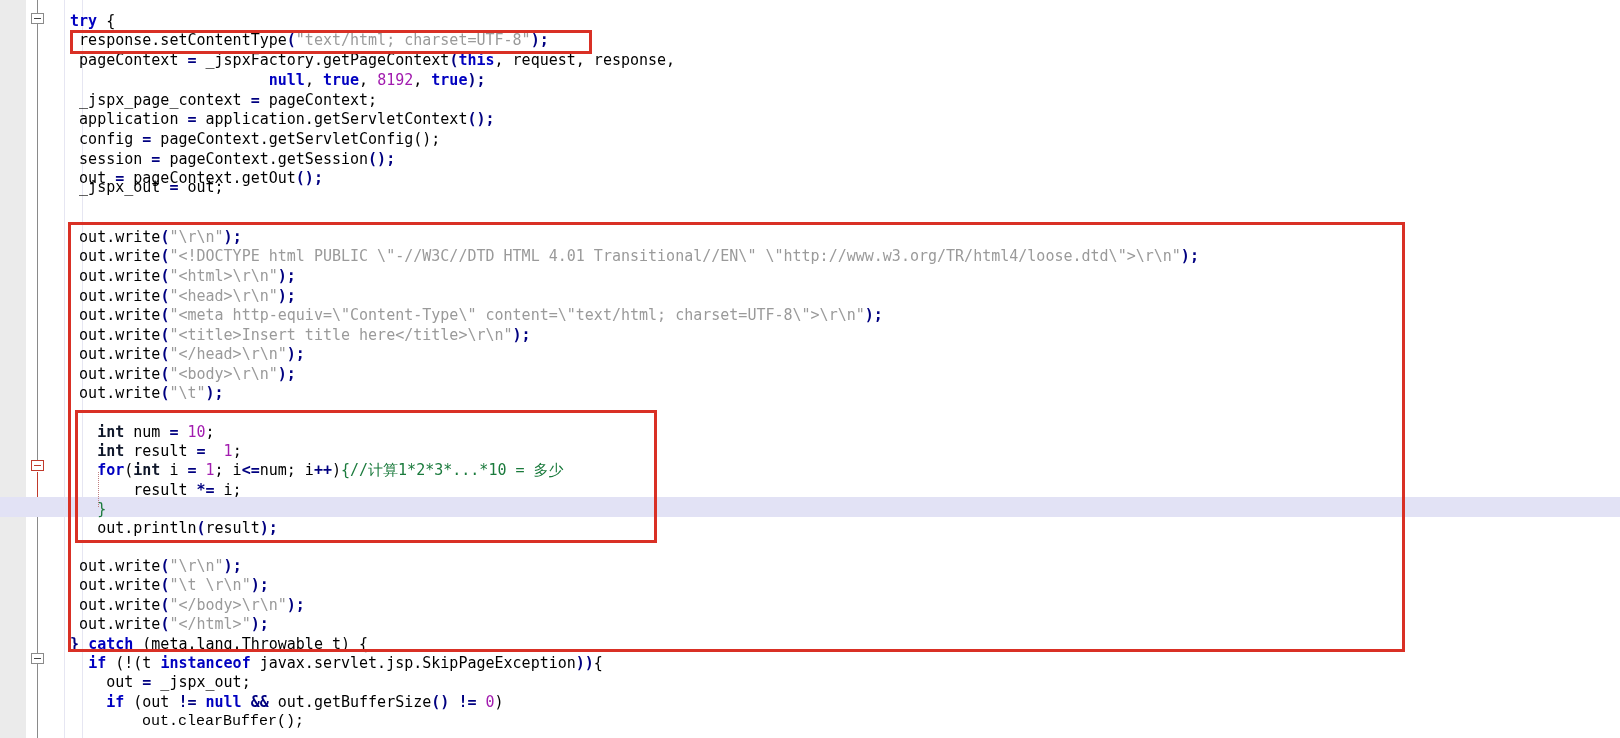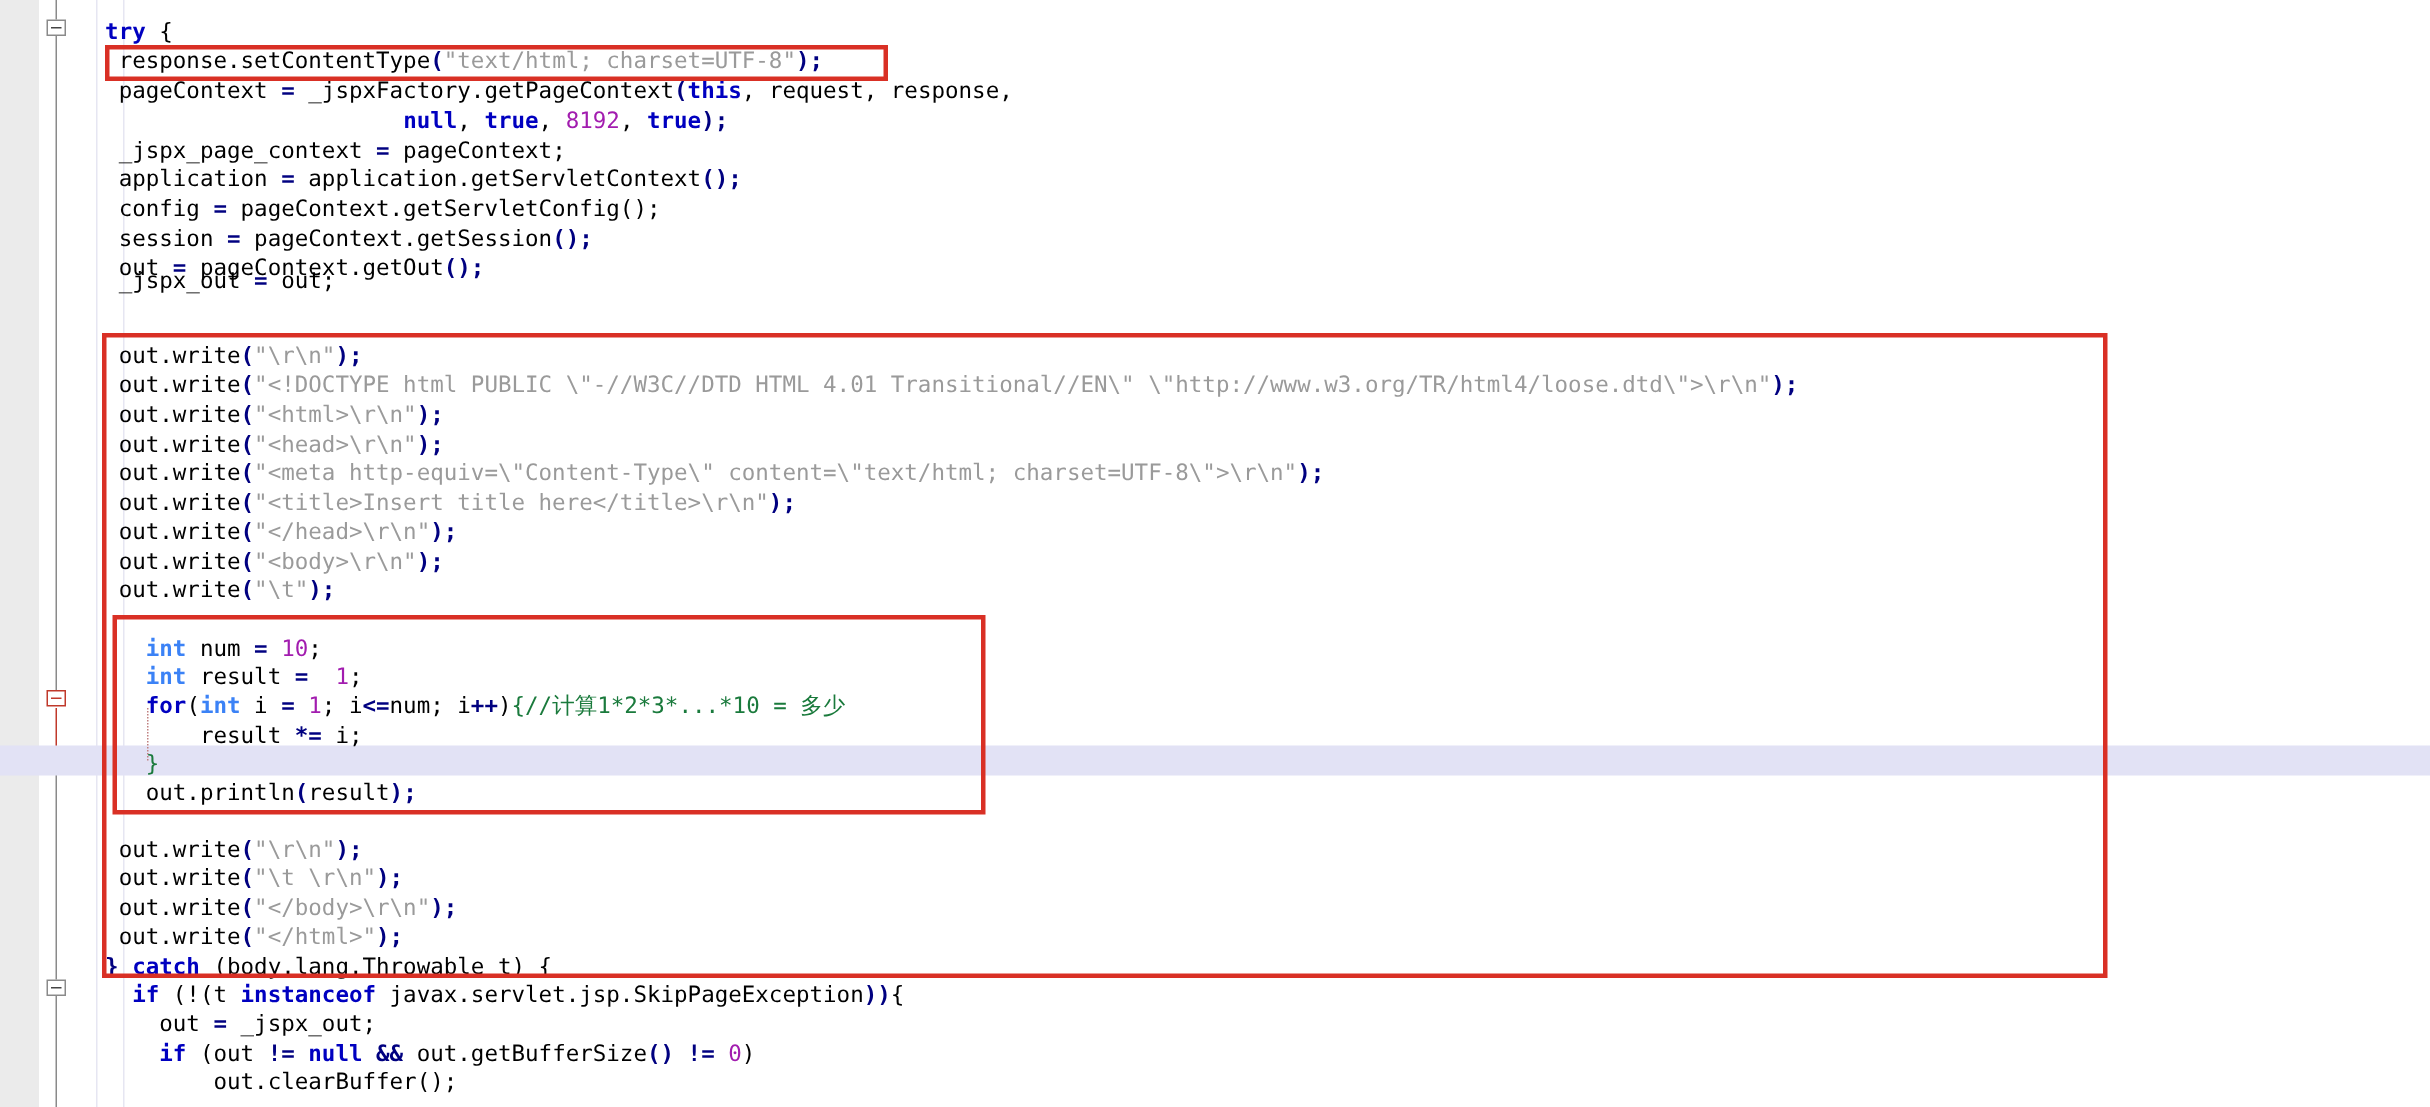"int" .kw { color: #3b82f6 -> #0f172a }
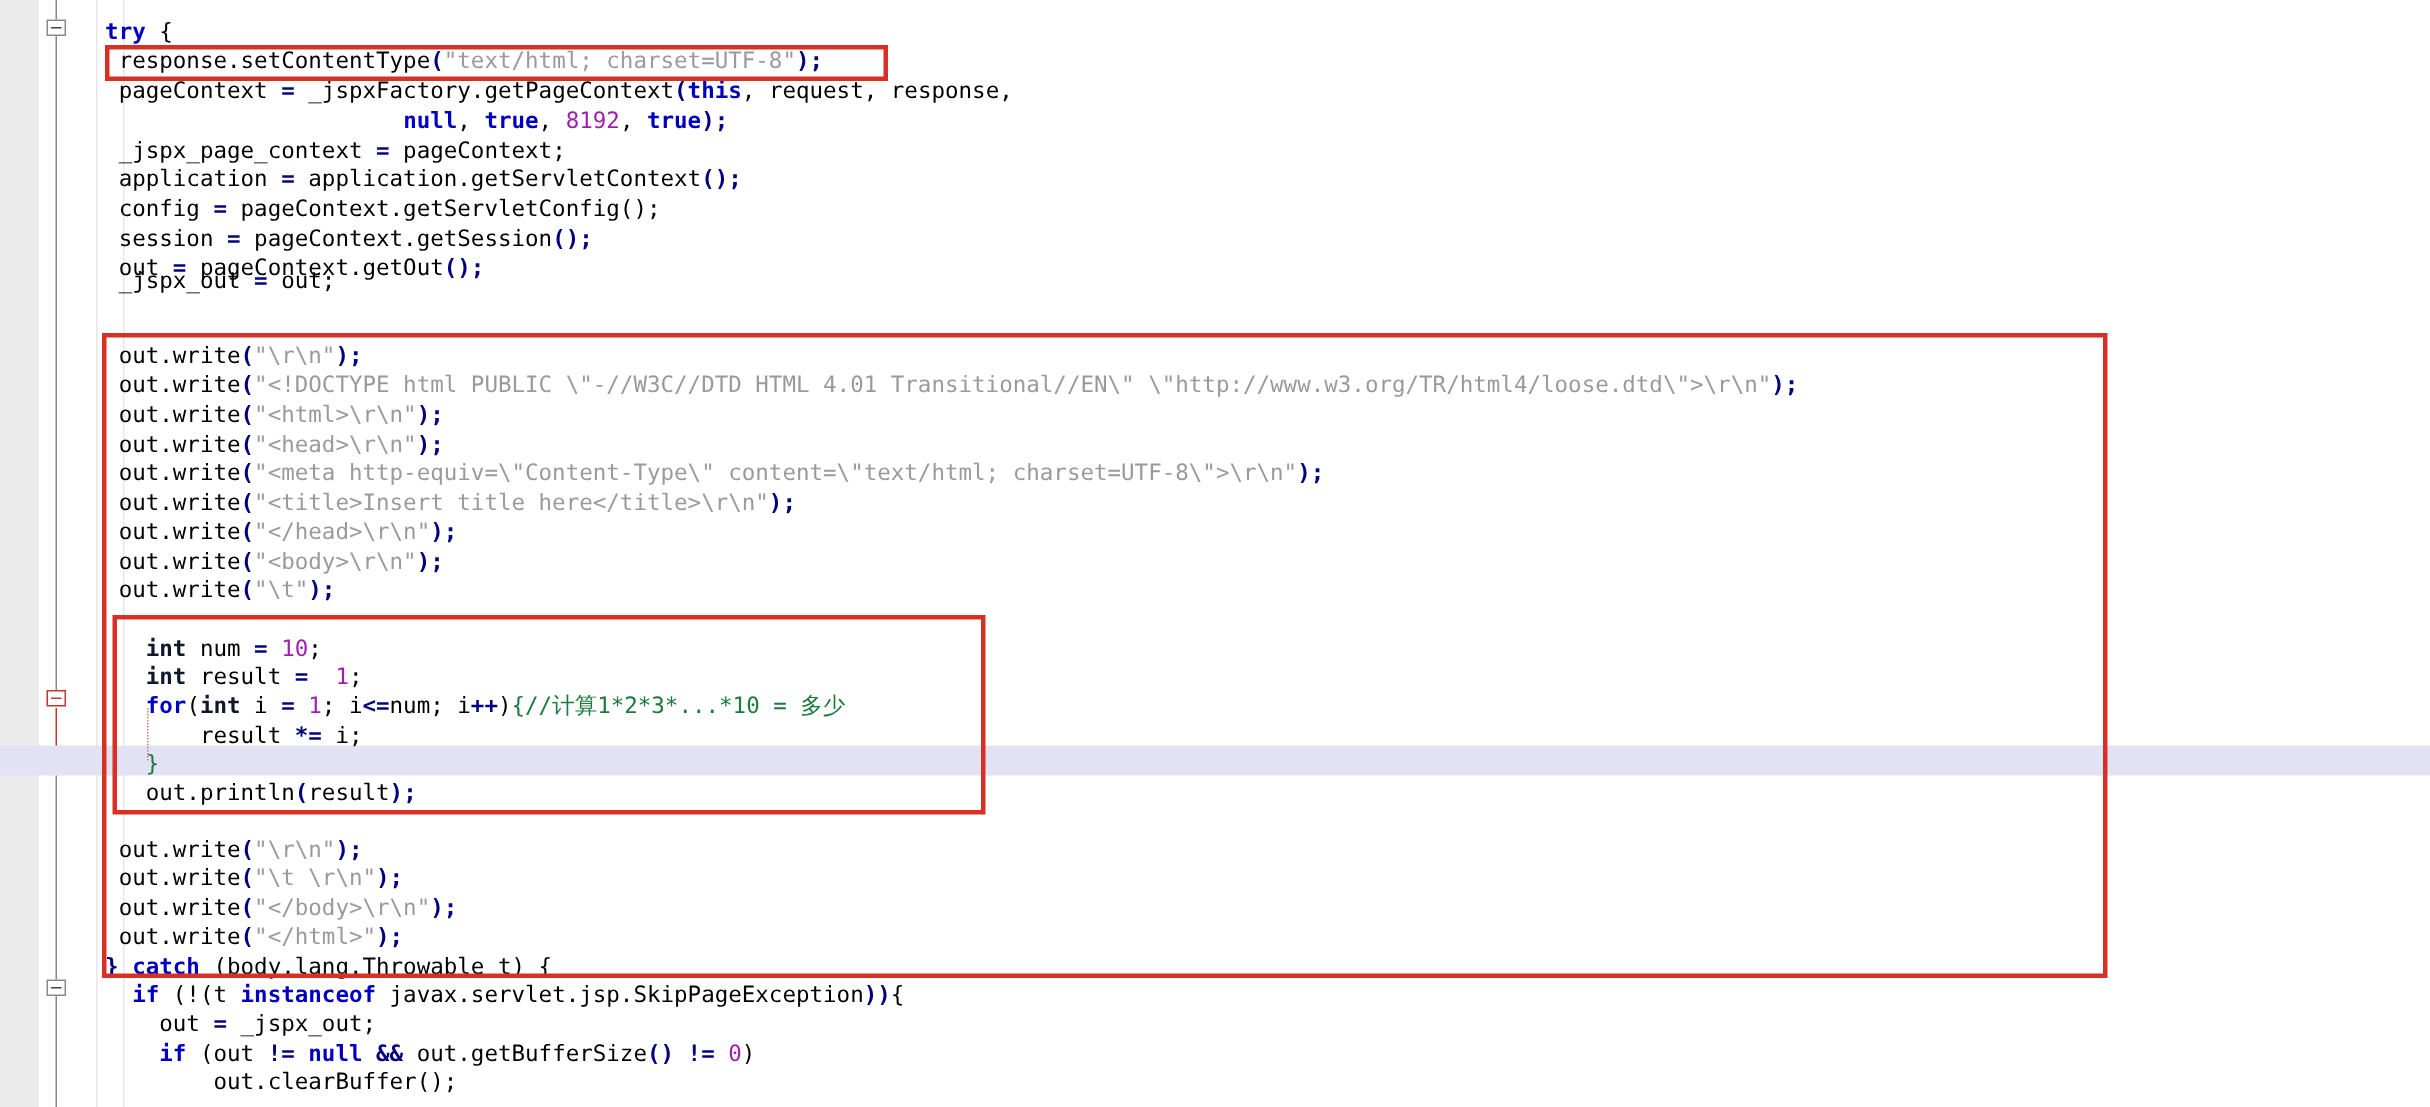"(body.lang.Throwable t) {" span.pl { text: body.lang.Throwable -> meta.lang.Throwable }
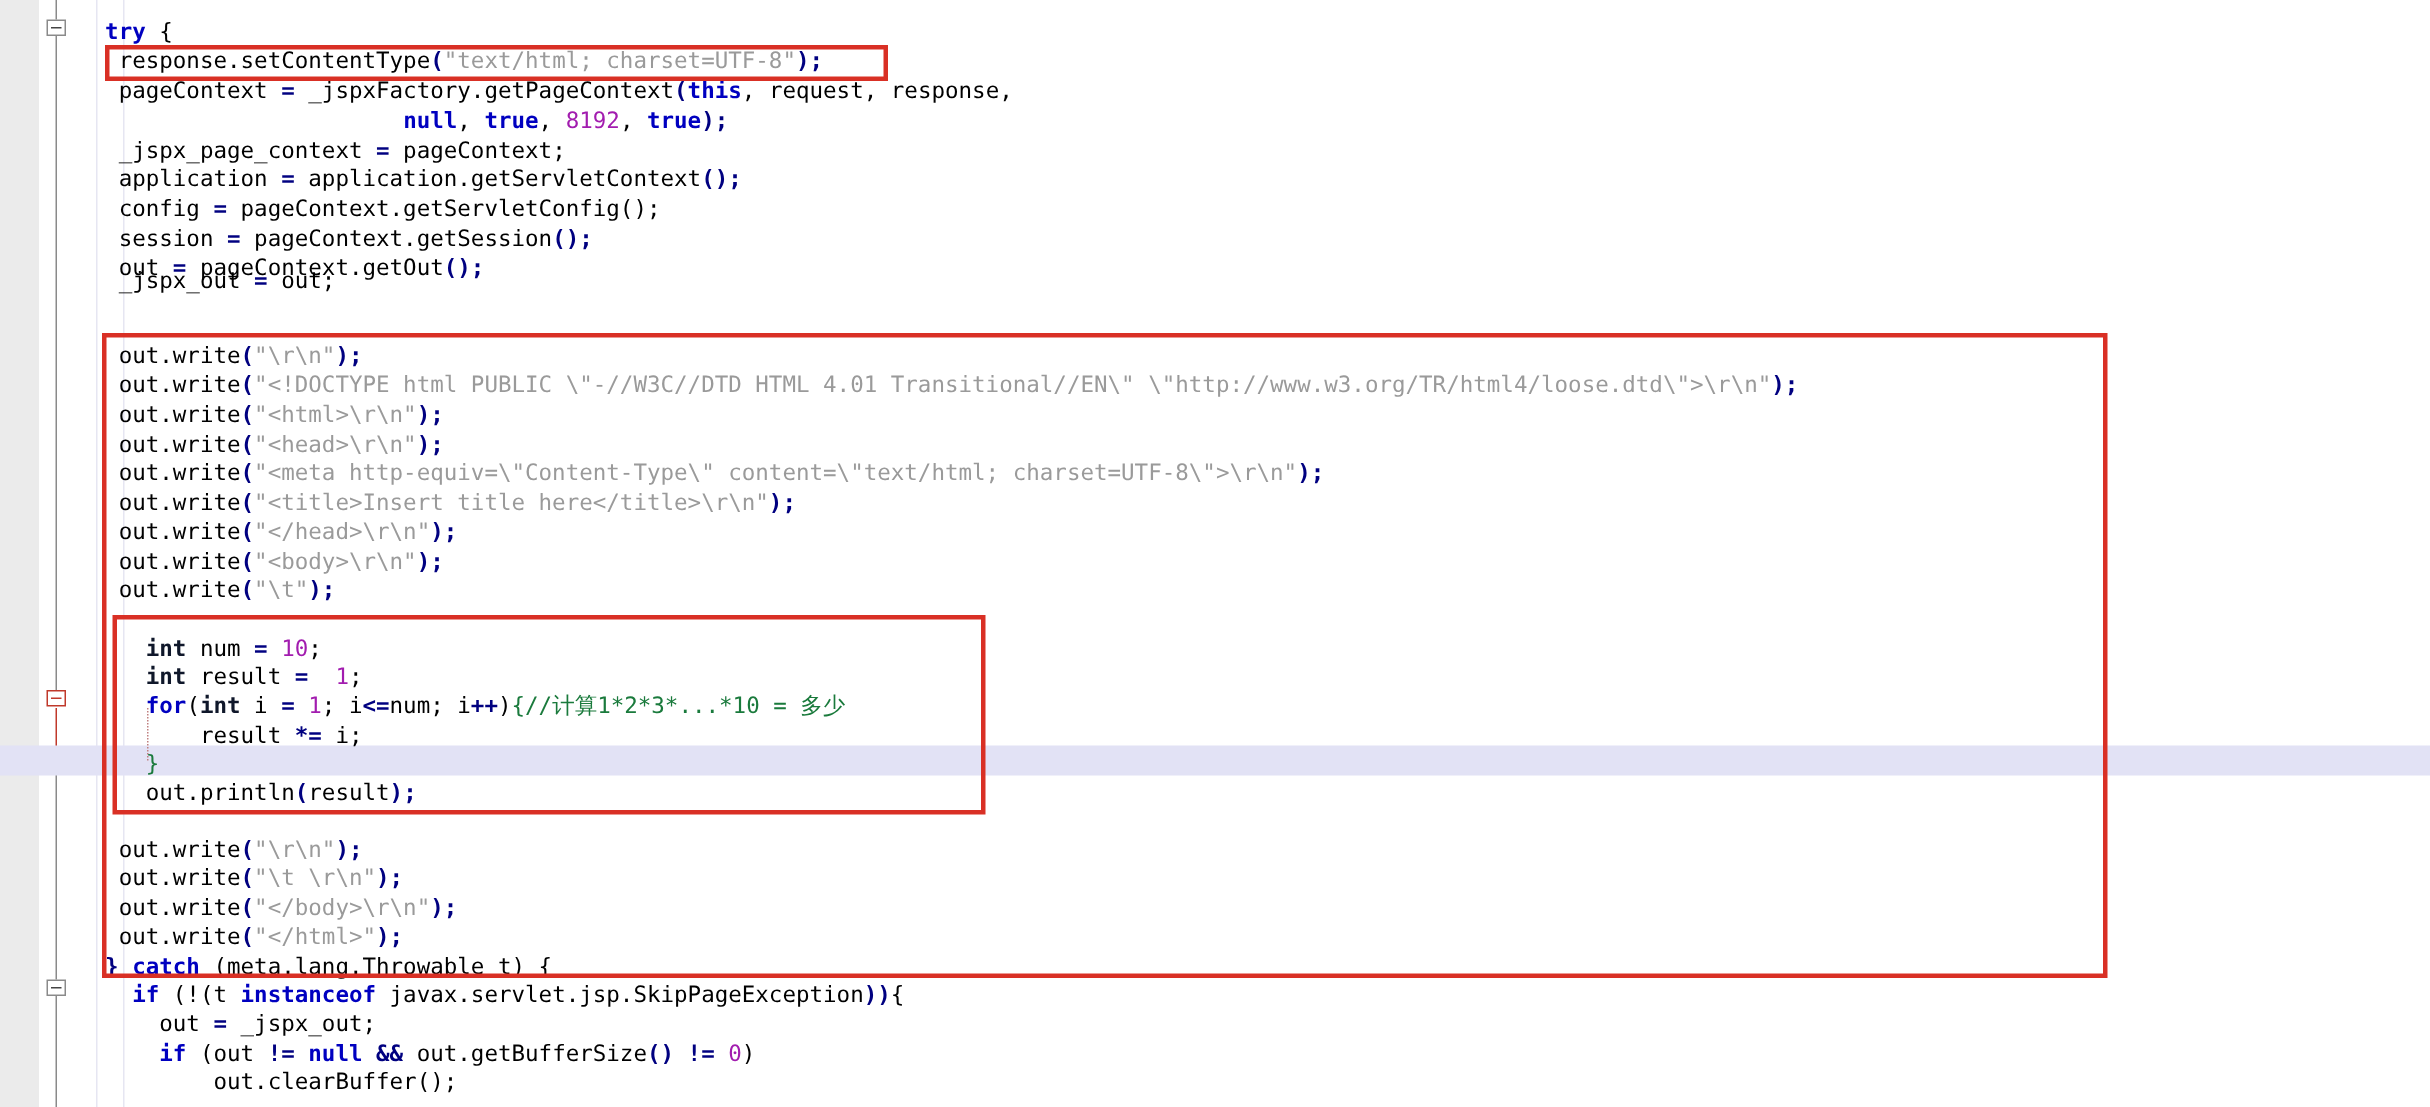"out.clearBuffer();" div.line { font-family: none -> Liberation Mono, monospace }
